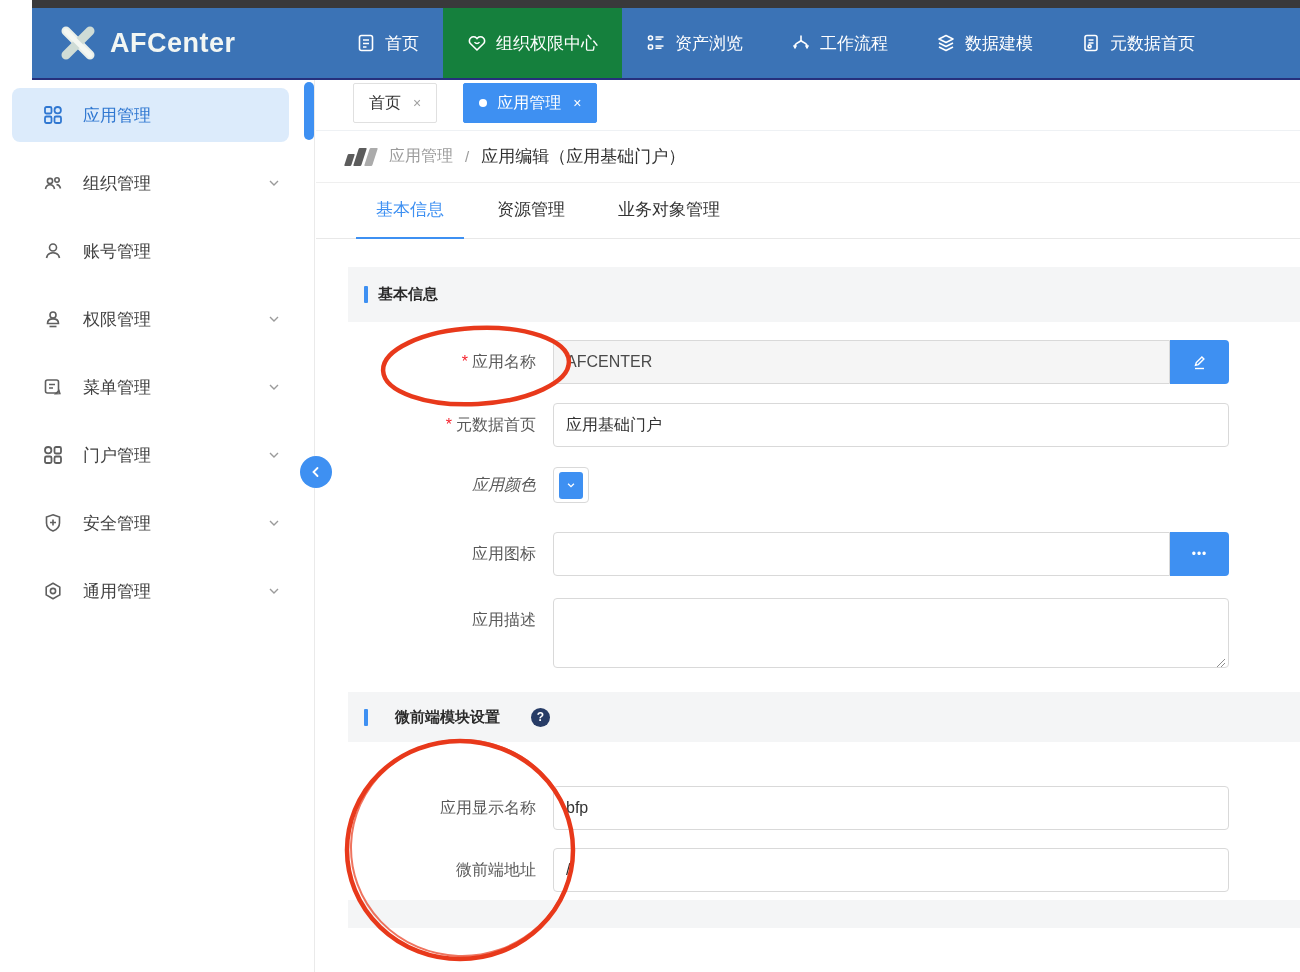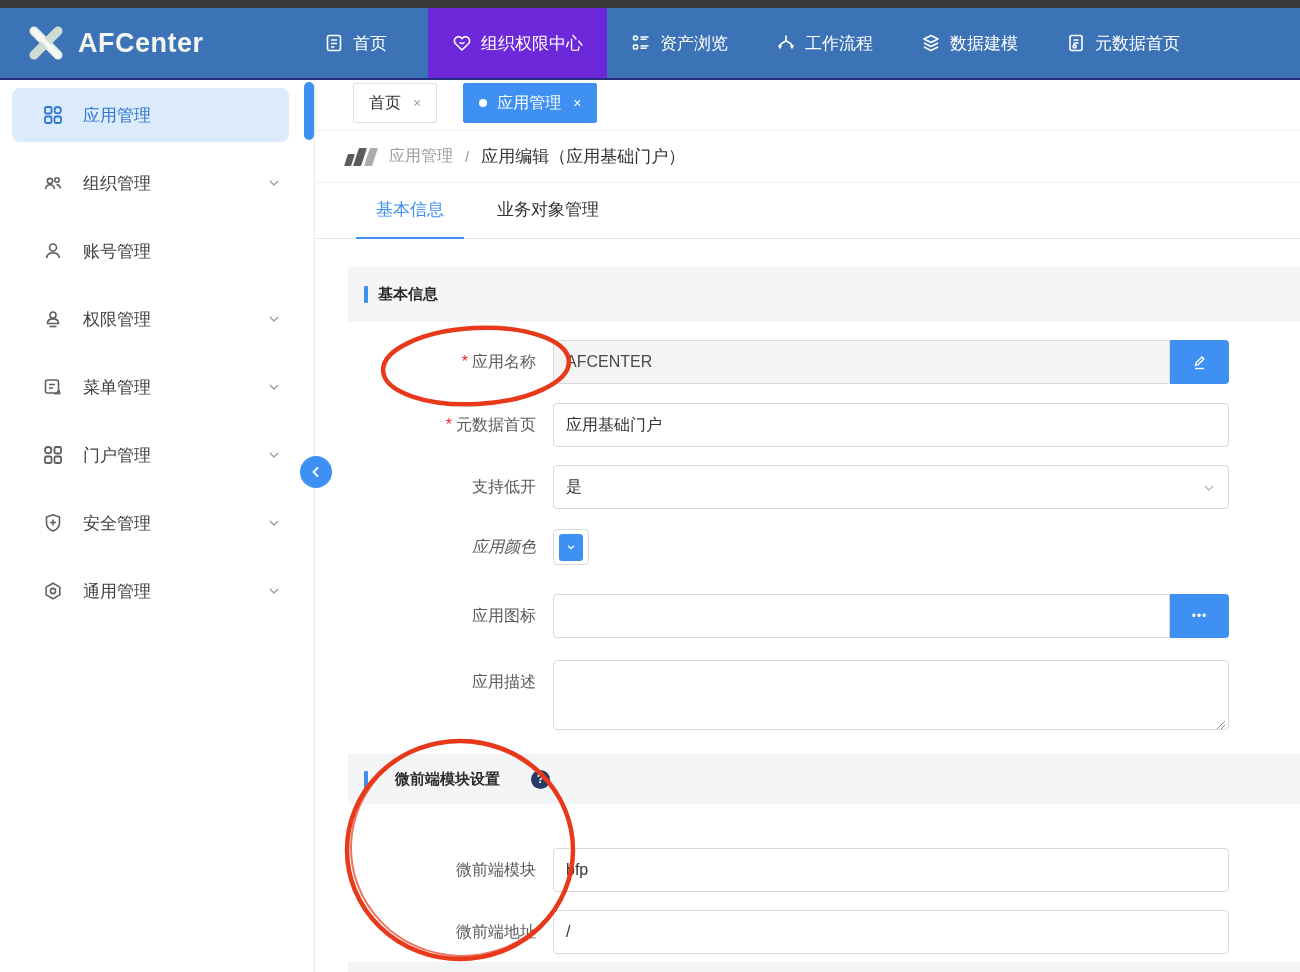"AFCenter" .page { padding-left: none -> 32px }
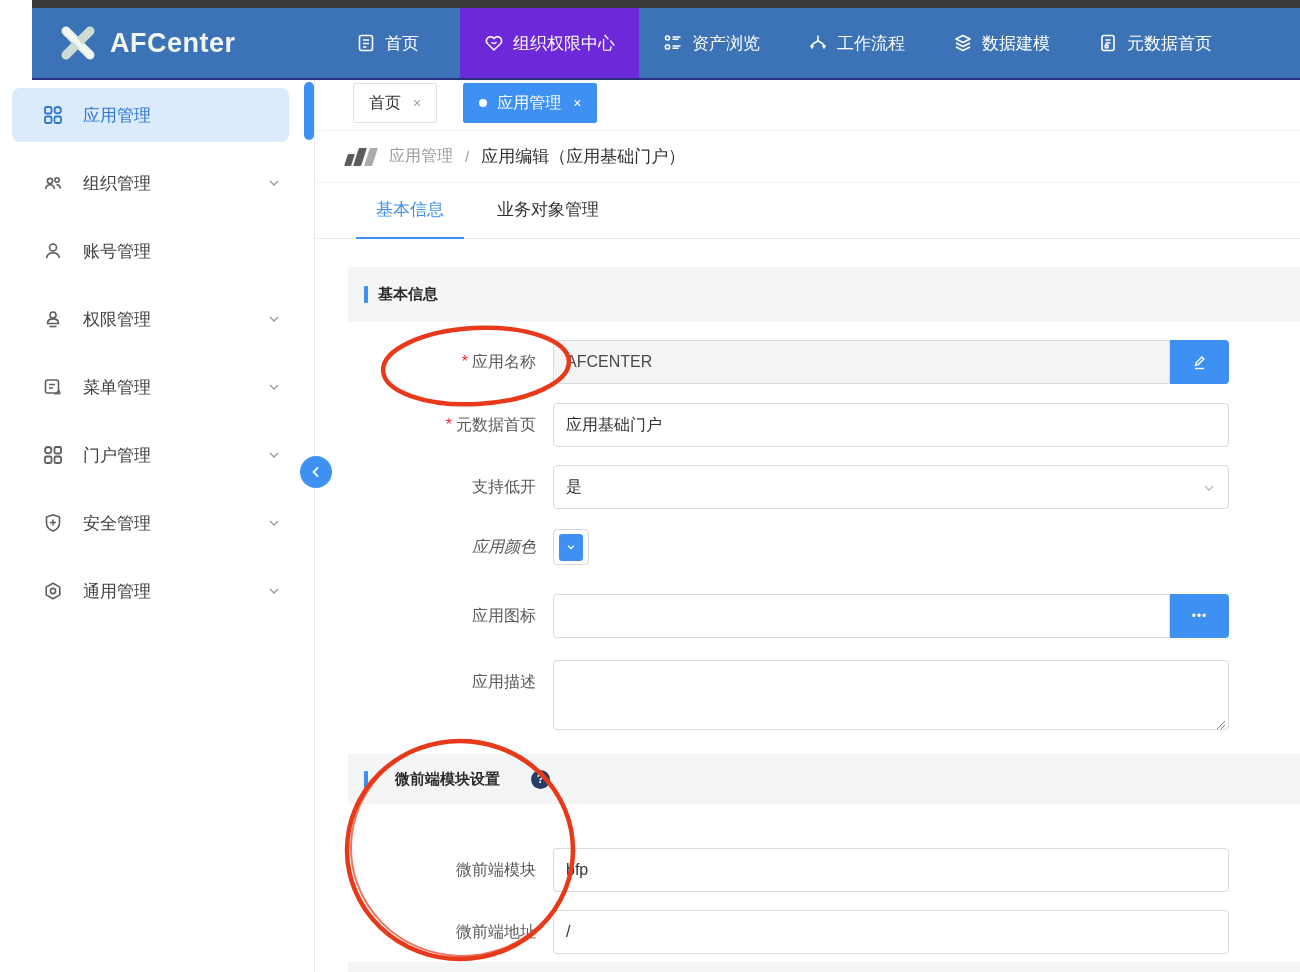"组织权限中心" .nav-item.active { background: #6d28d9 -> #15803d; margin-left: 17px -> none }
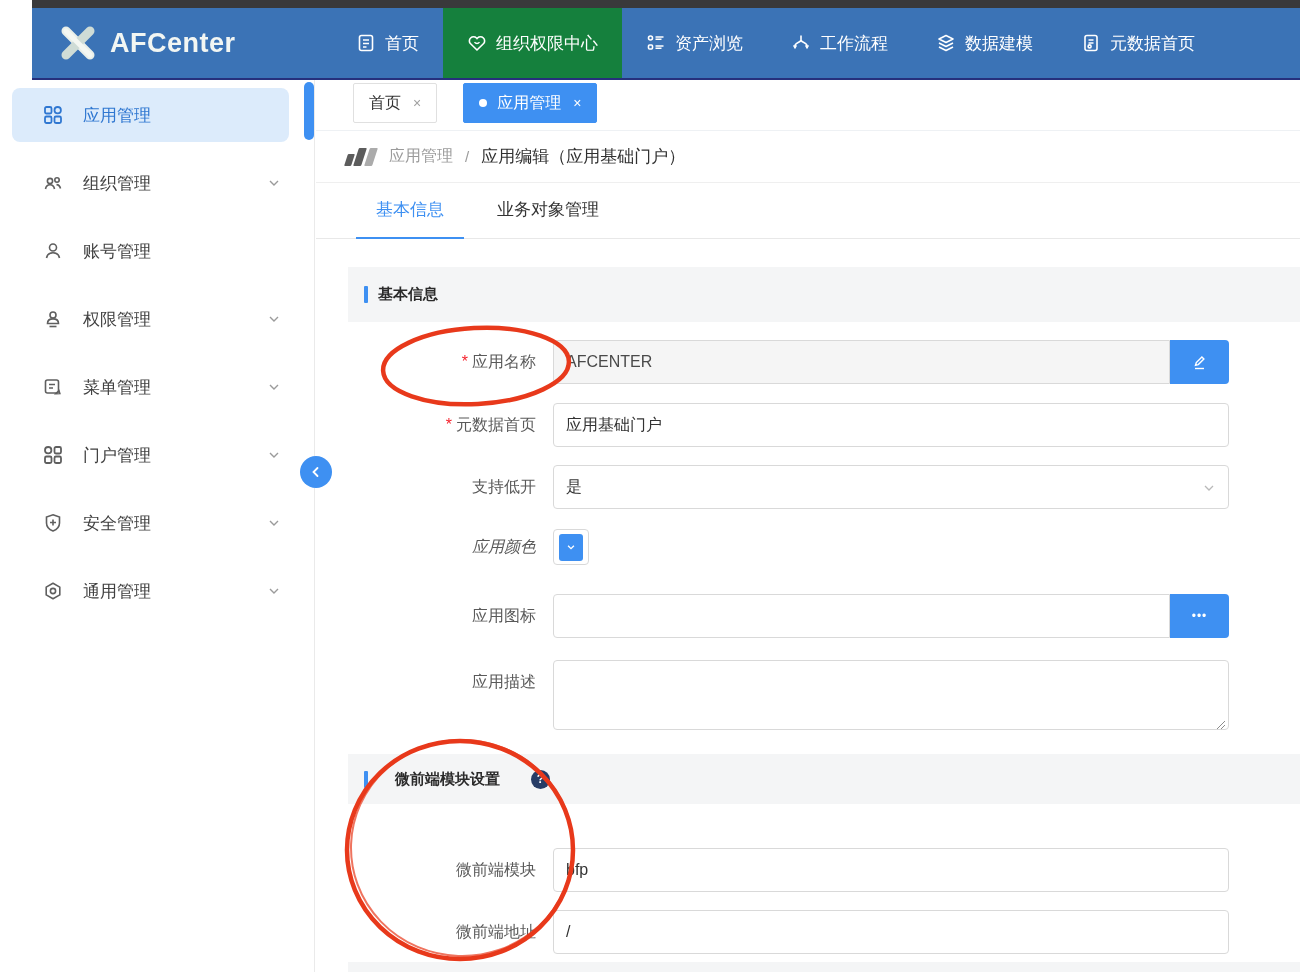"资源管理" div.ctab { html: none -> <div>资源管理</div> }
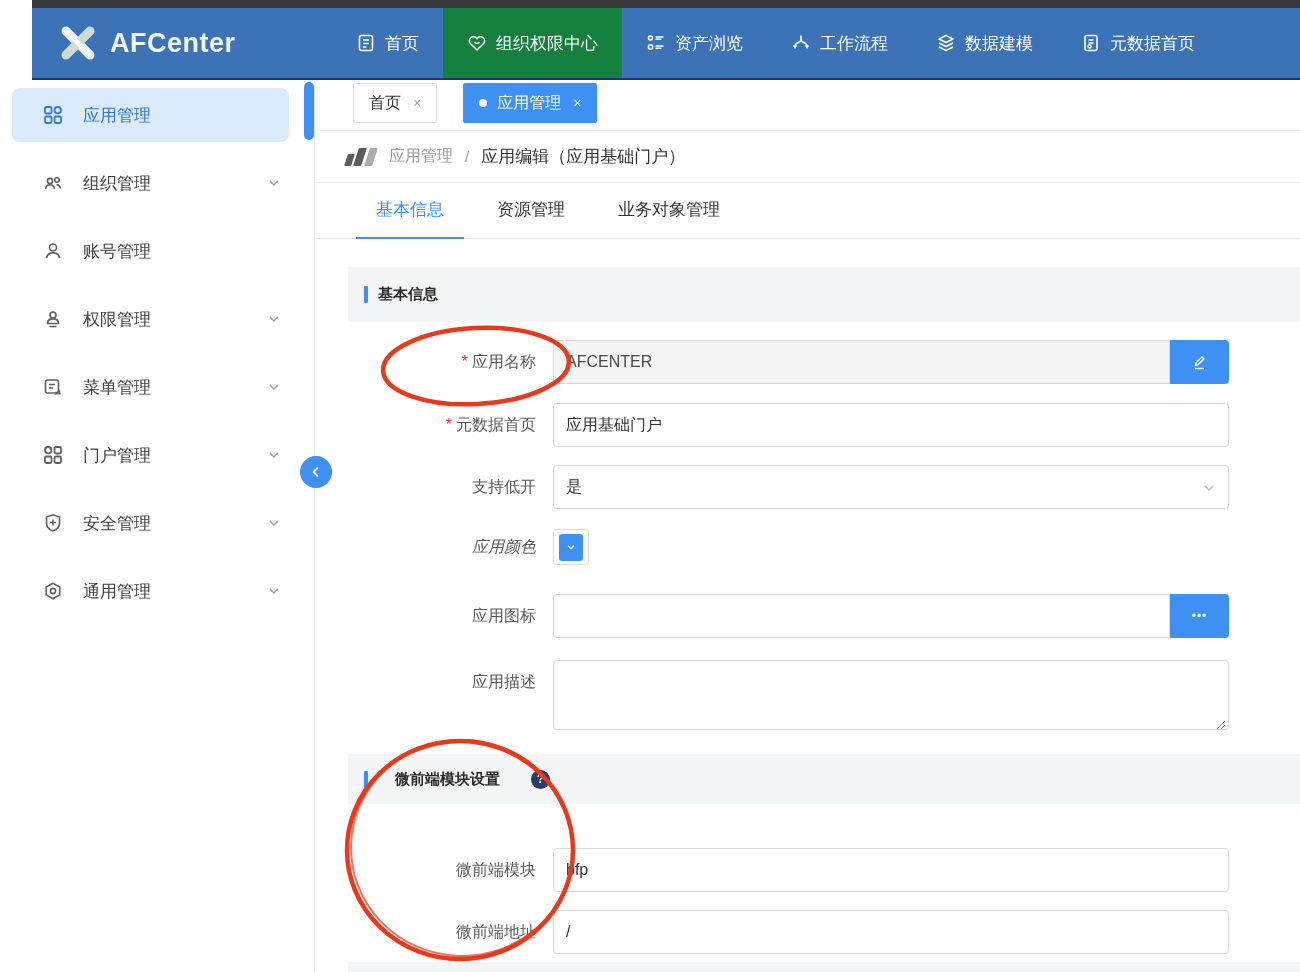"支持低开" div.frow { html: <div> <div>支持低开</div> <div> <span>是</span> <svg> <path></path> </svg> </div> </div> -> none }
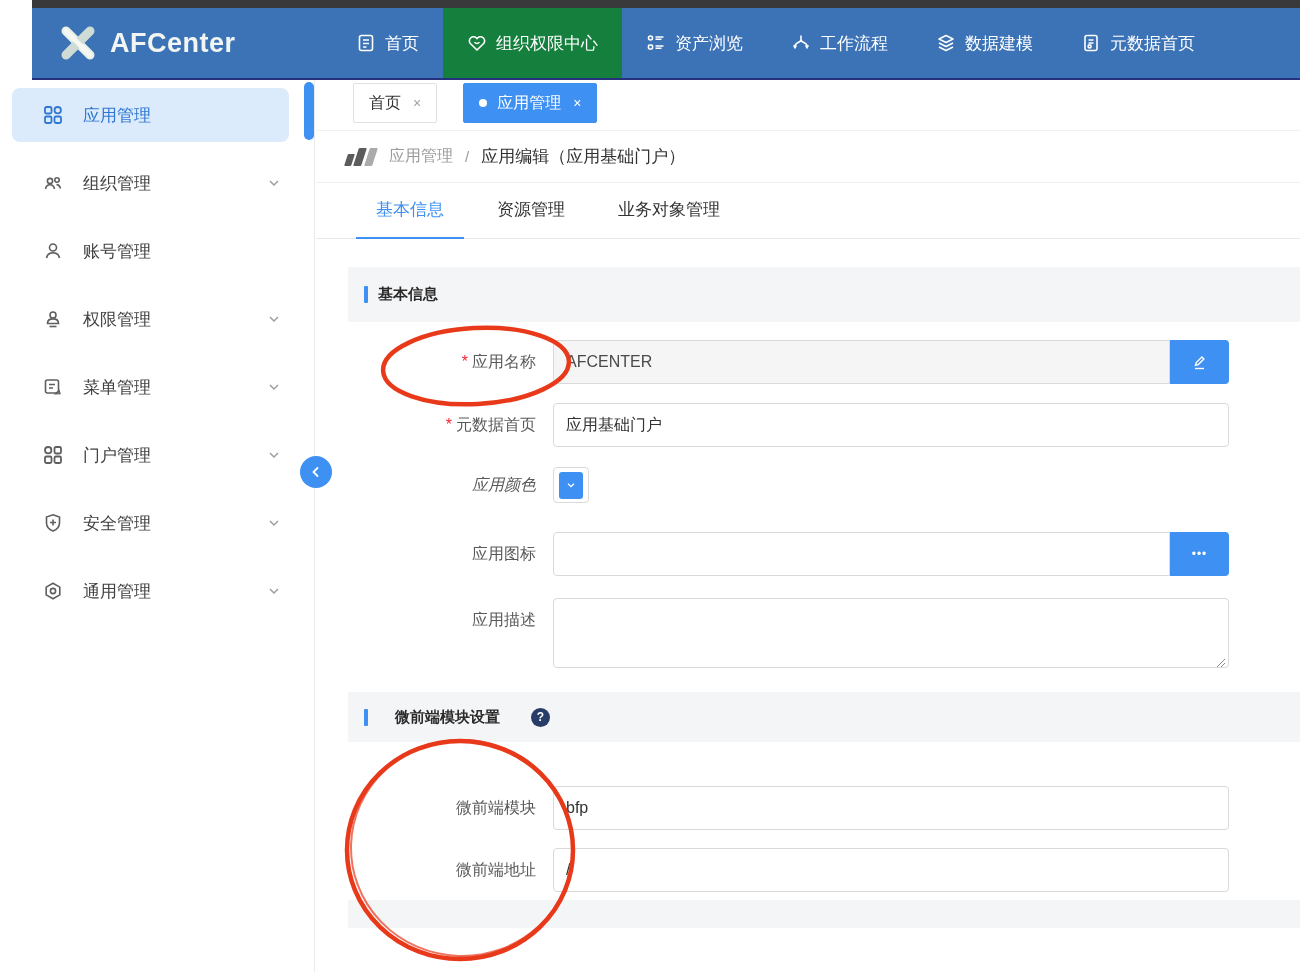"微前端模块" div.flabel { text: 微前端模块 -> 应用显示名称 }
